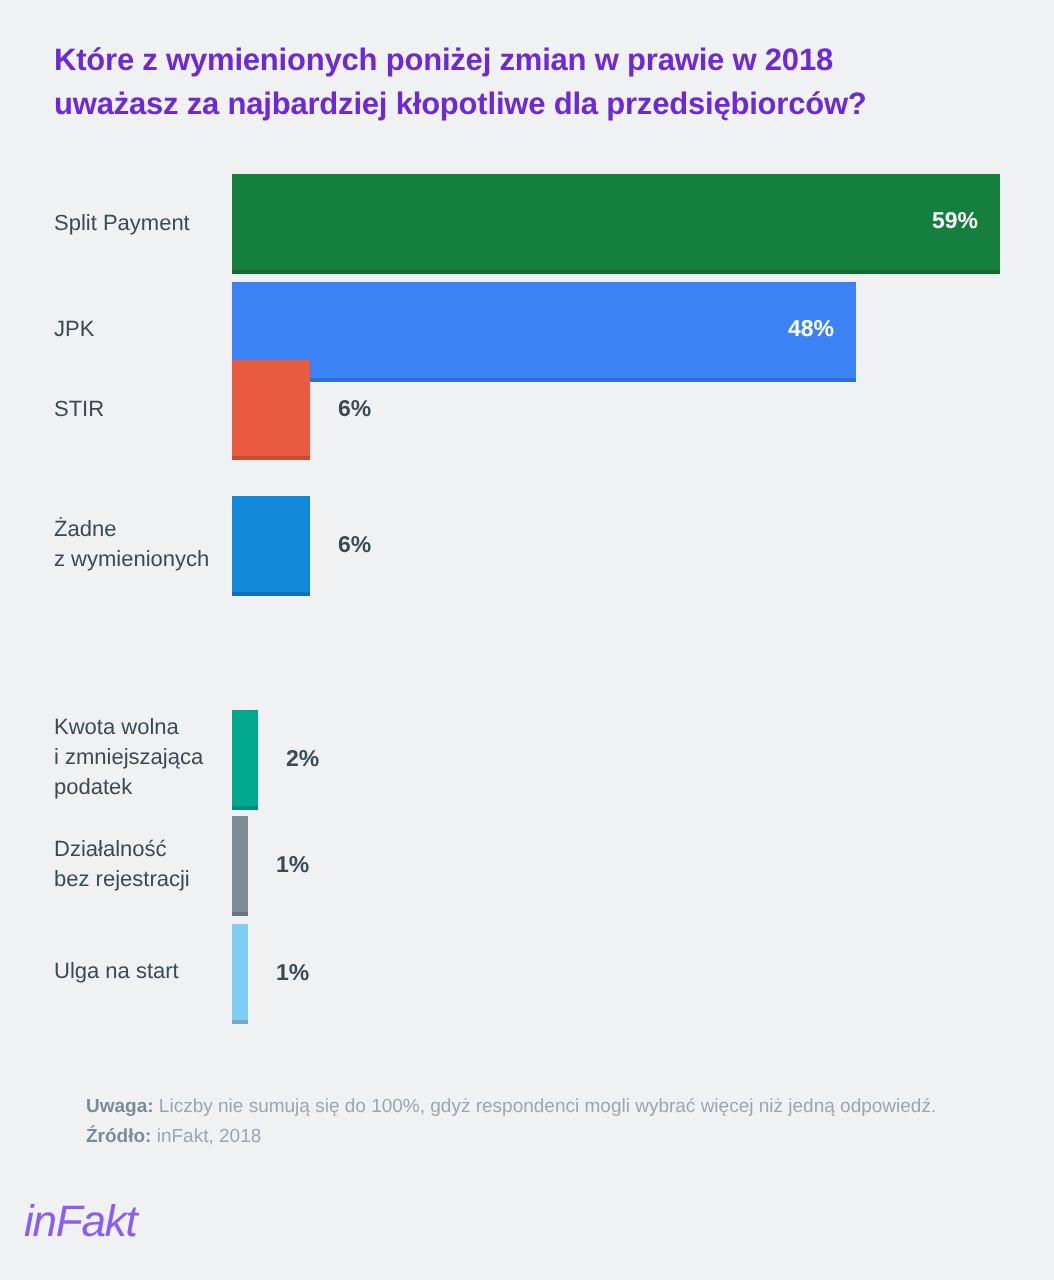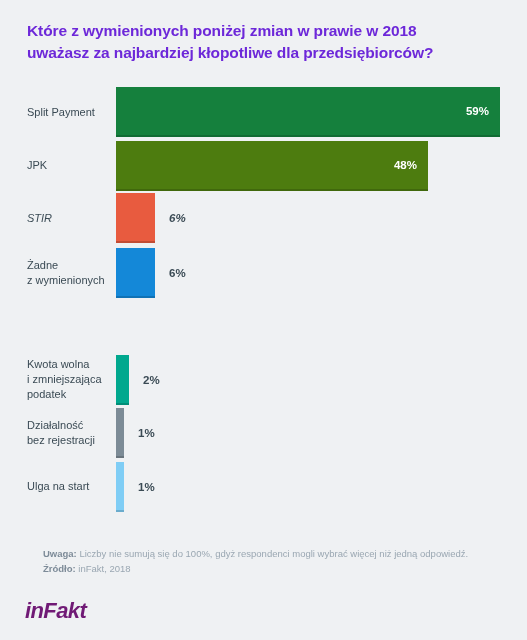"48%" div.bar { background: #4d7c0f -> #3b82f6 }
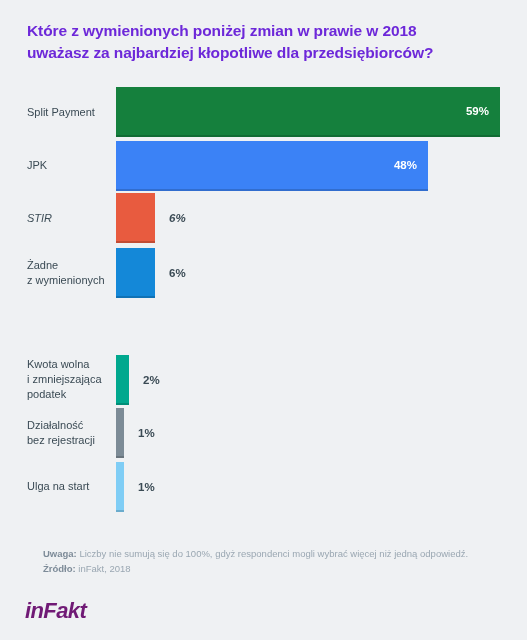"STIR" div.row { font-style: italic -> none; top: 108px -> 95px }
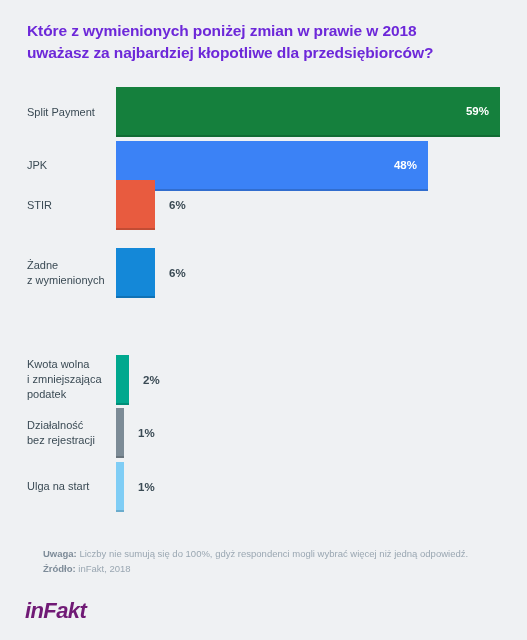"inFakt" .logo { color: #701a75 -> #8b5cf6; font-weight: bold -> normal; left: 25px -> 12px }
